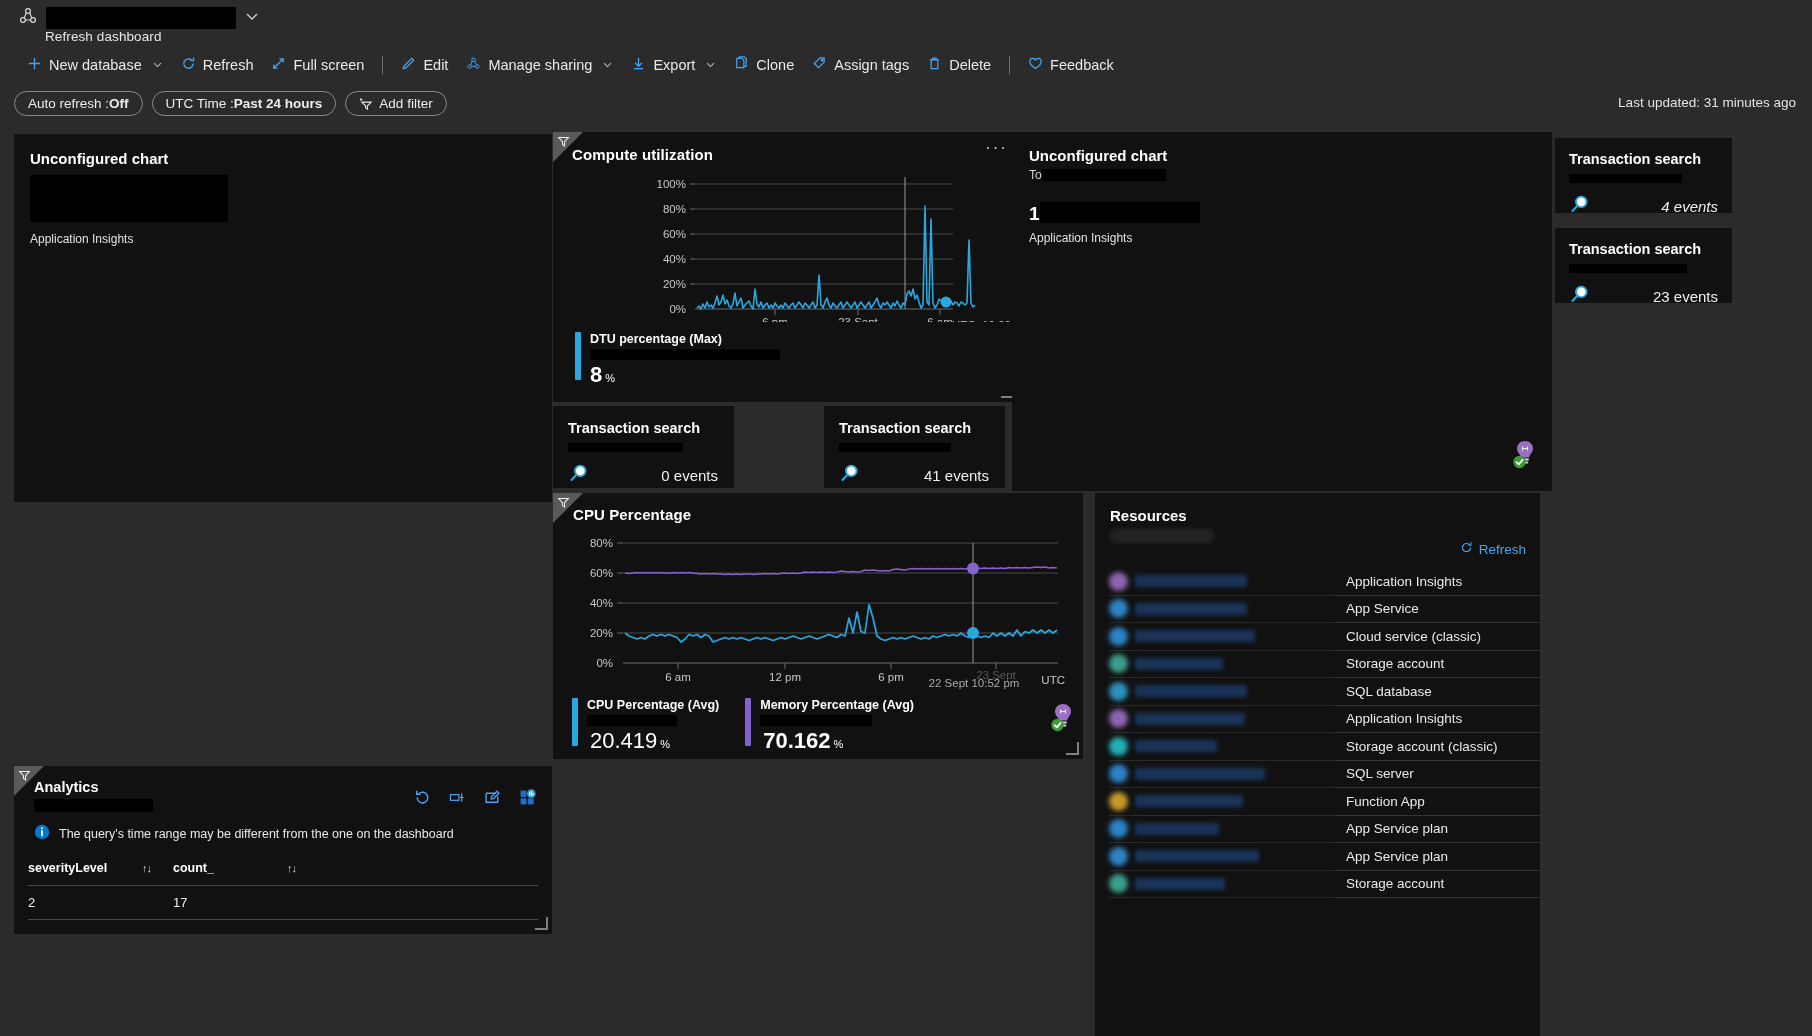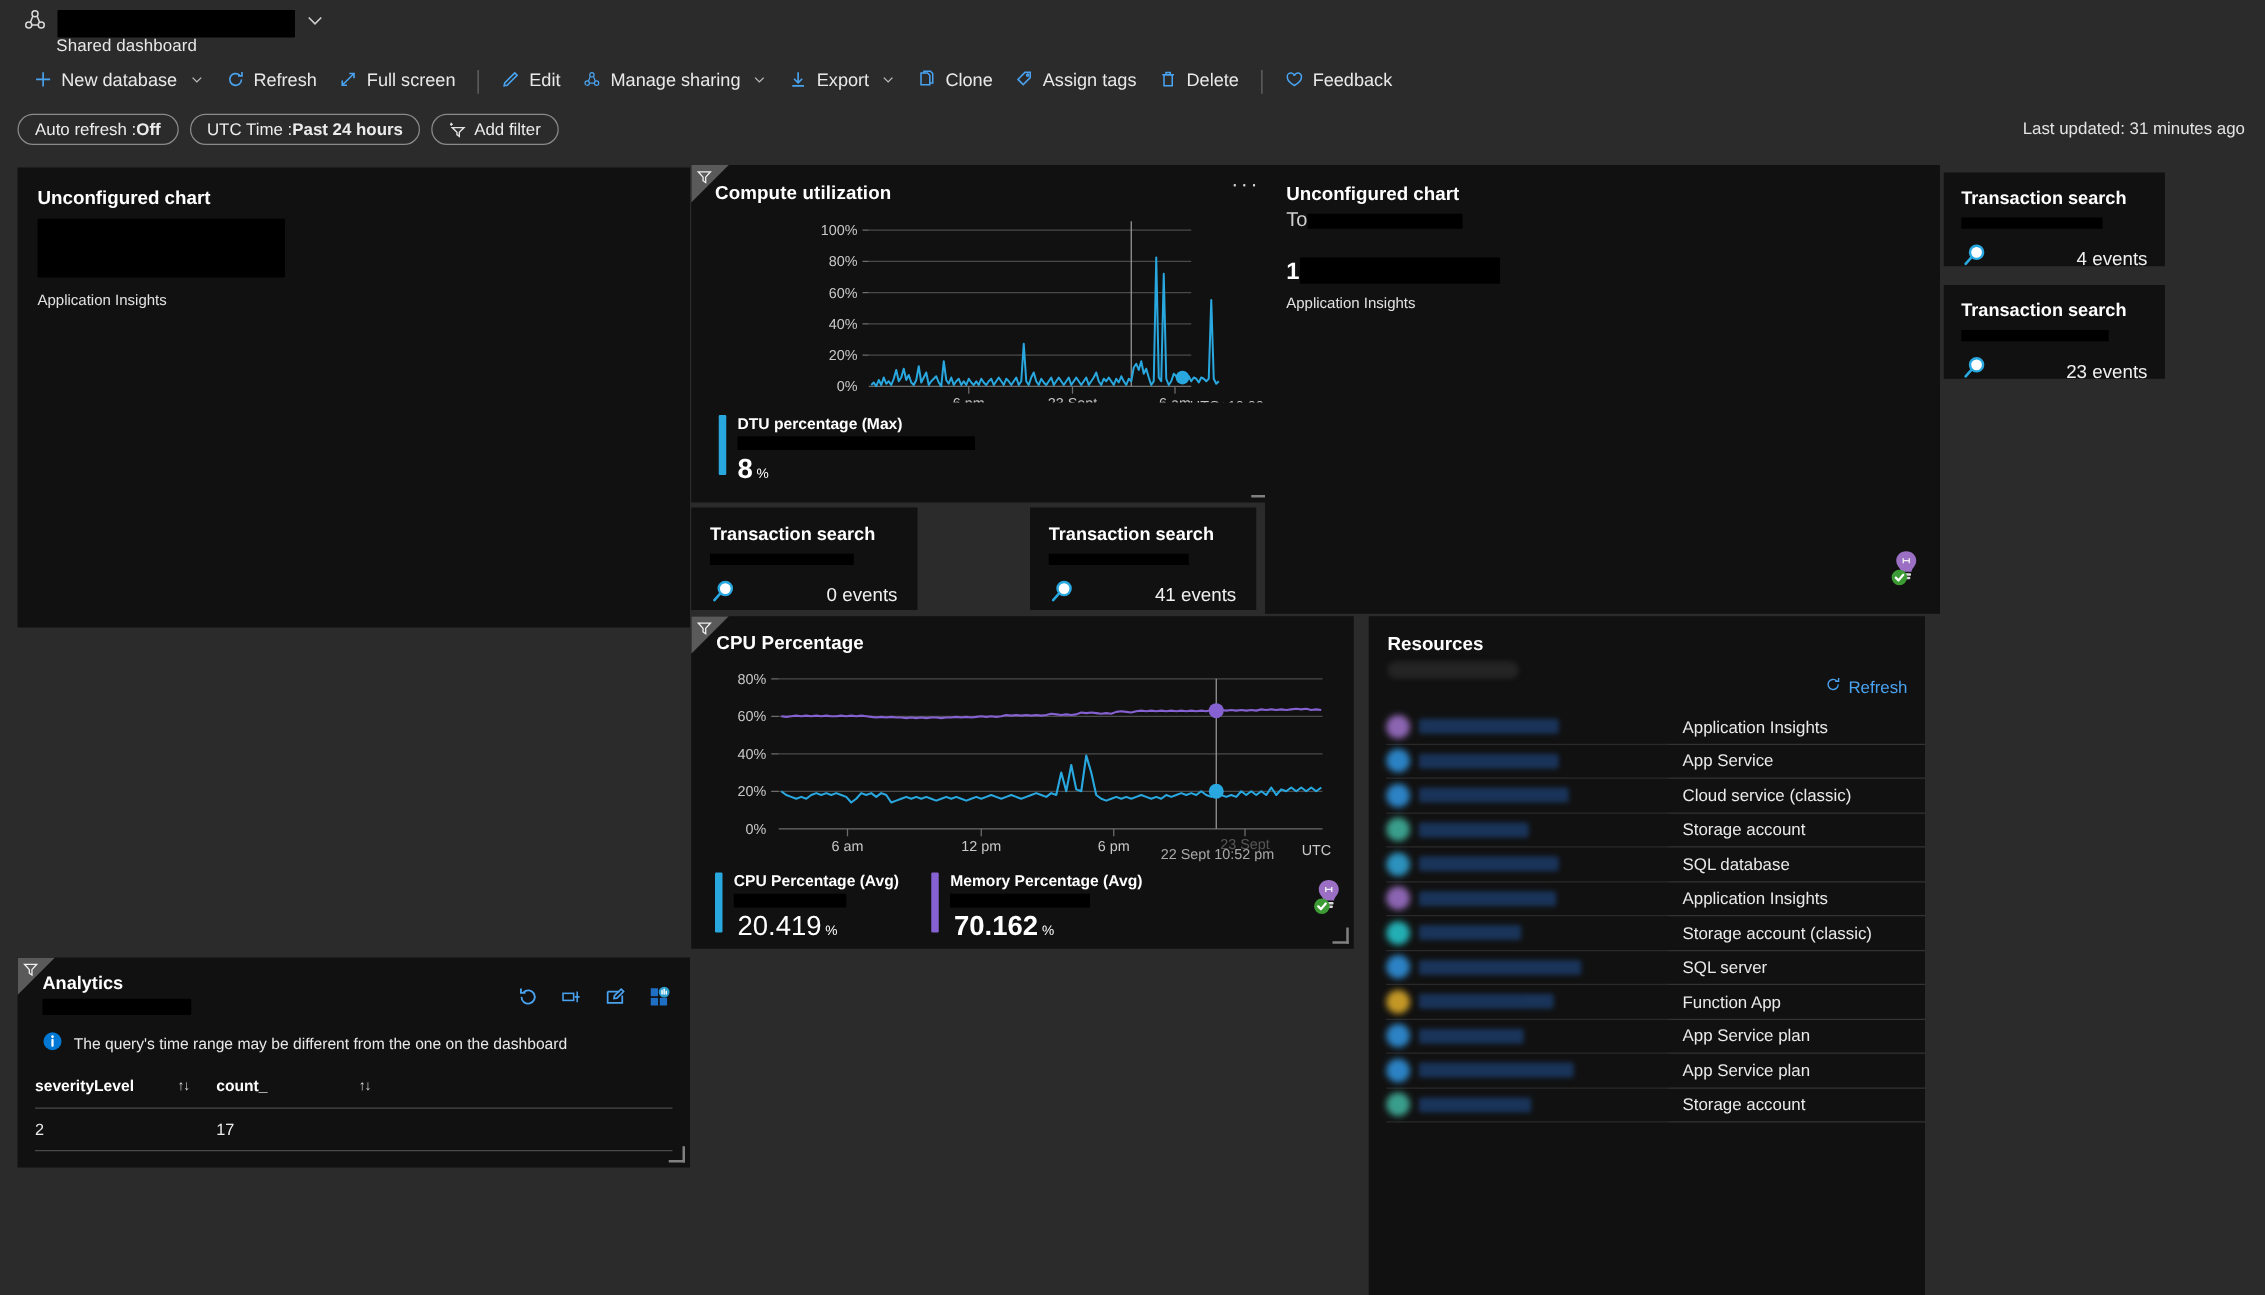"Shared dashboard" div.dash-subtitle { text: Shared -> Refresh }
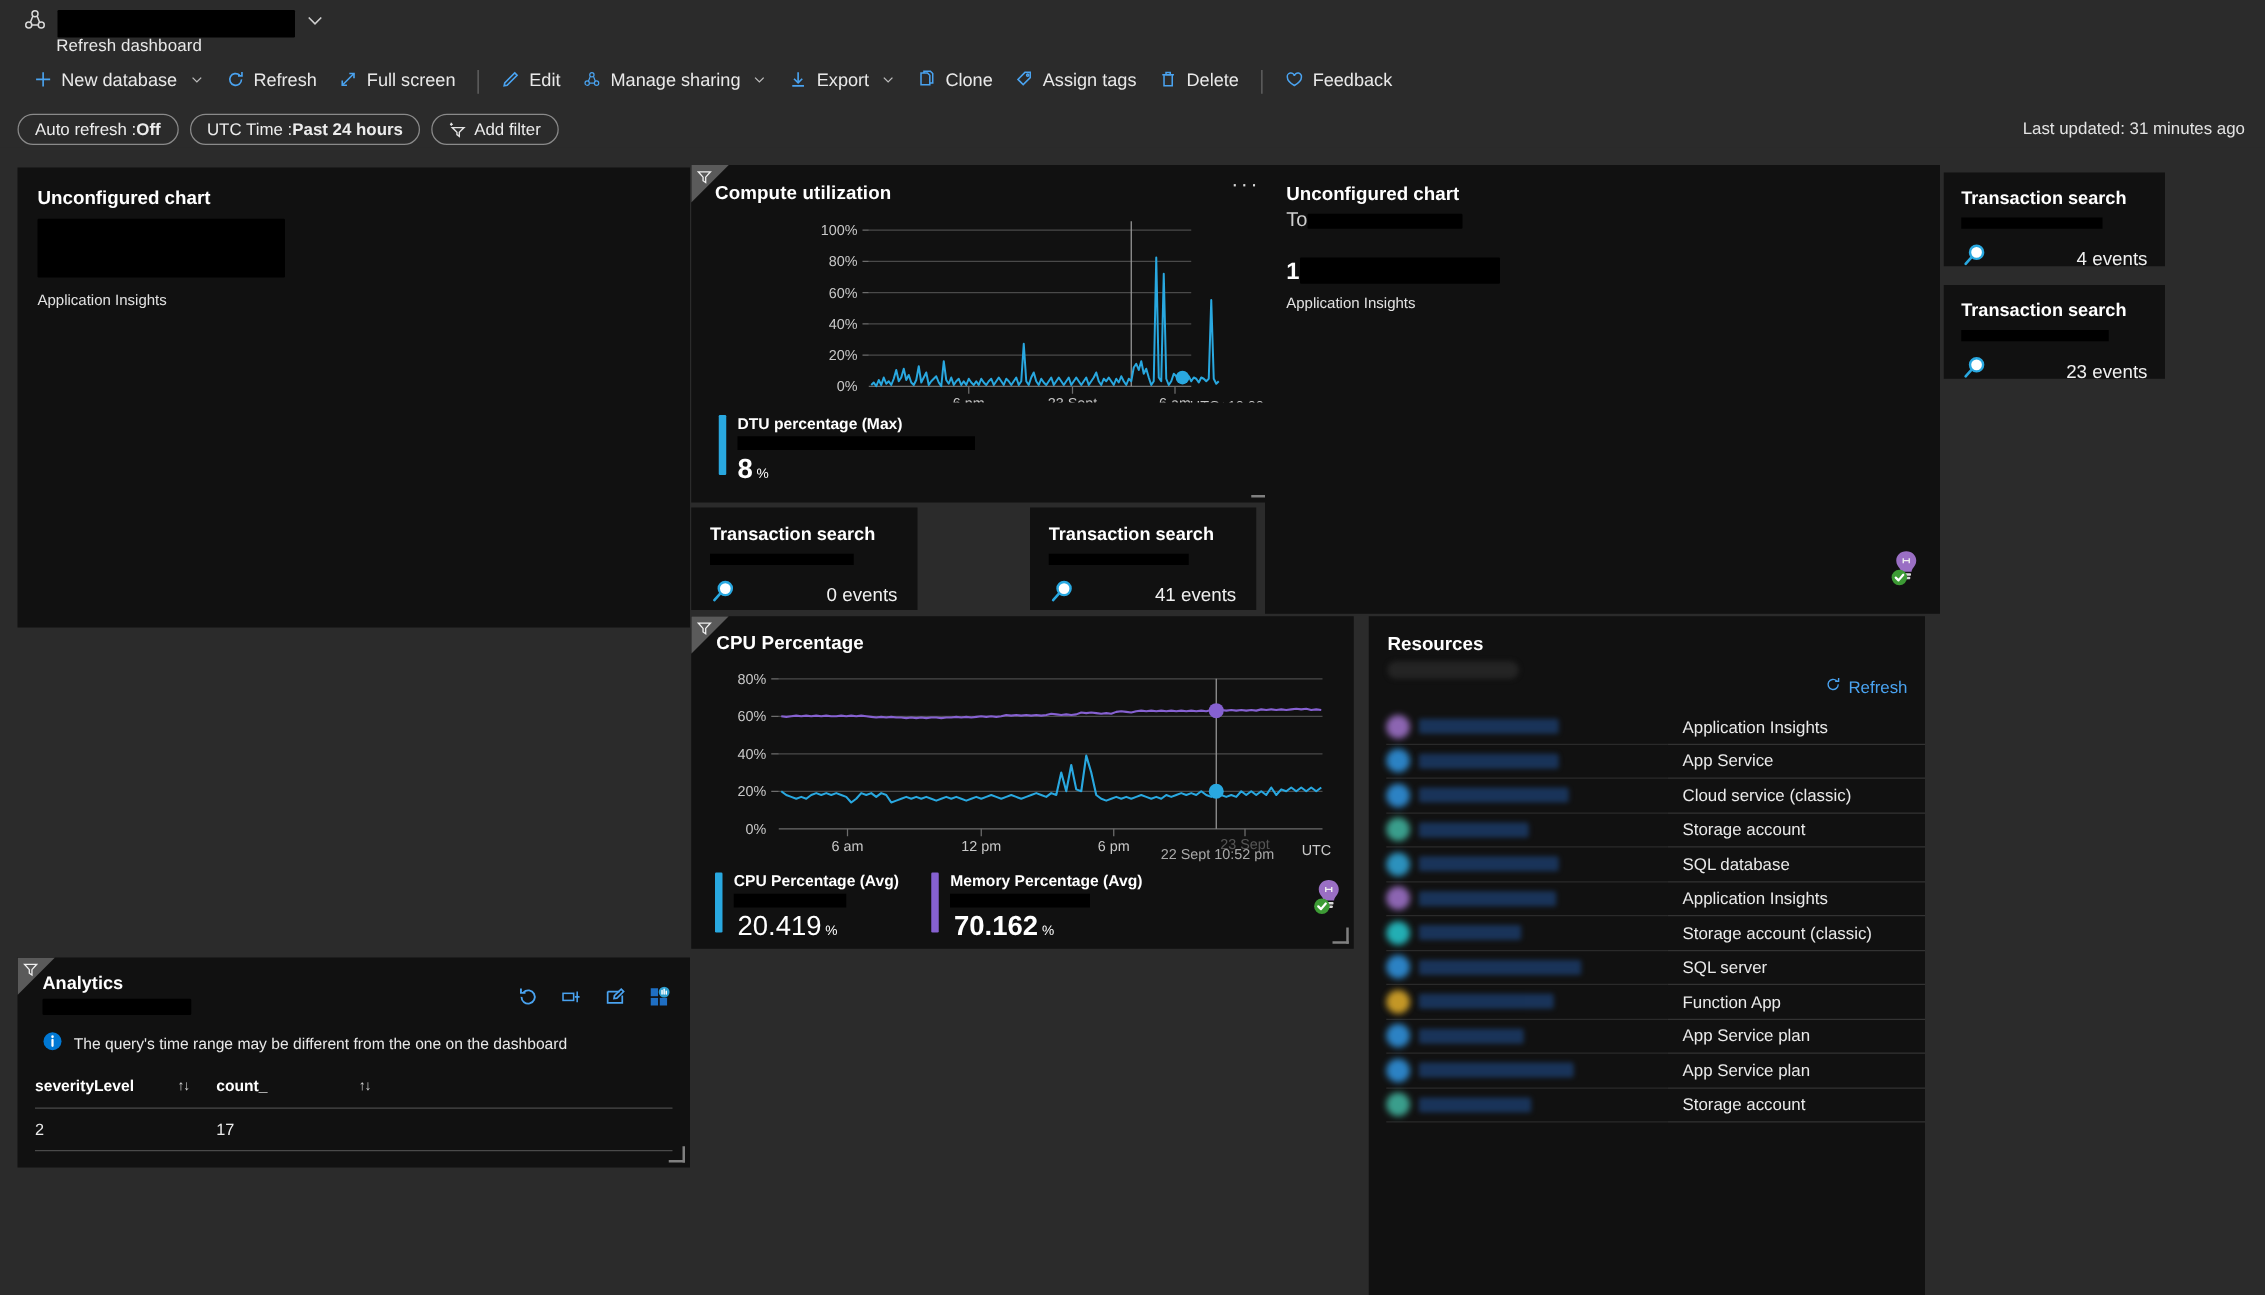"To" span { font-size: 16px -> 12px }
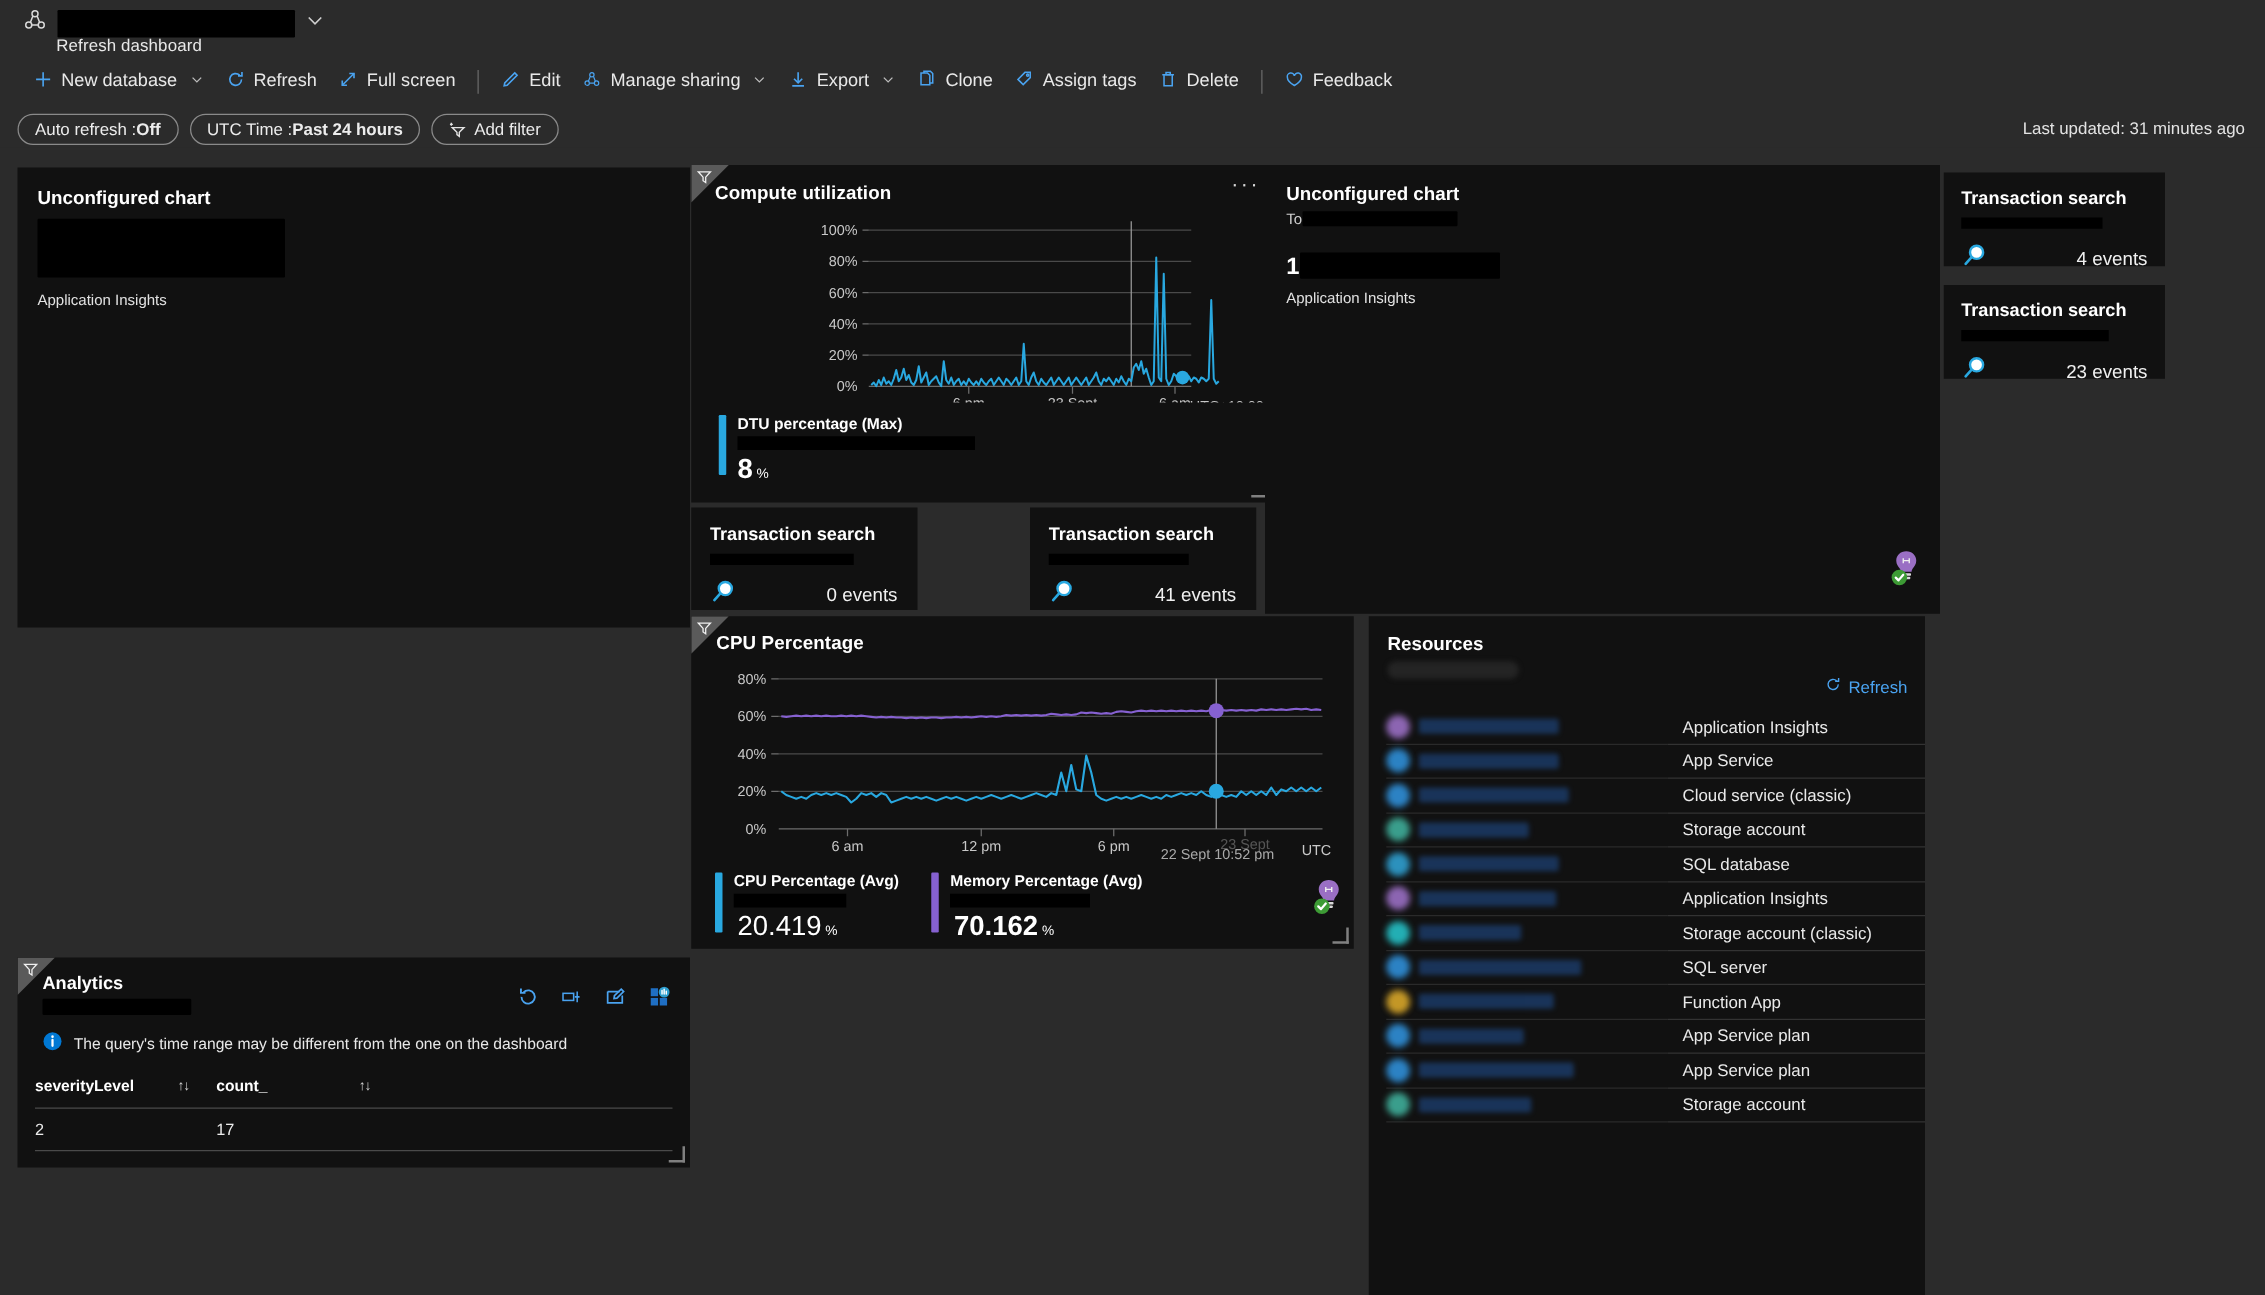"4 events" div.ts-row { font-style: none -> italic }
